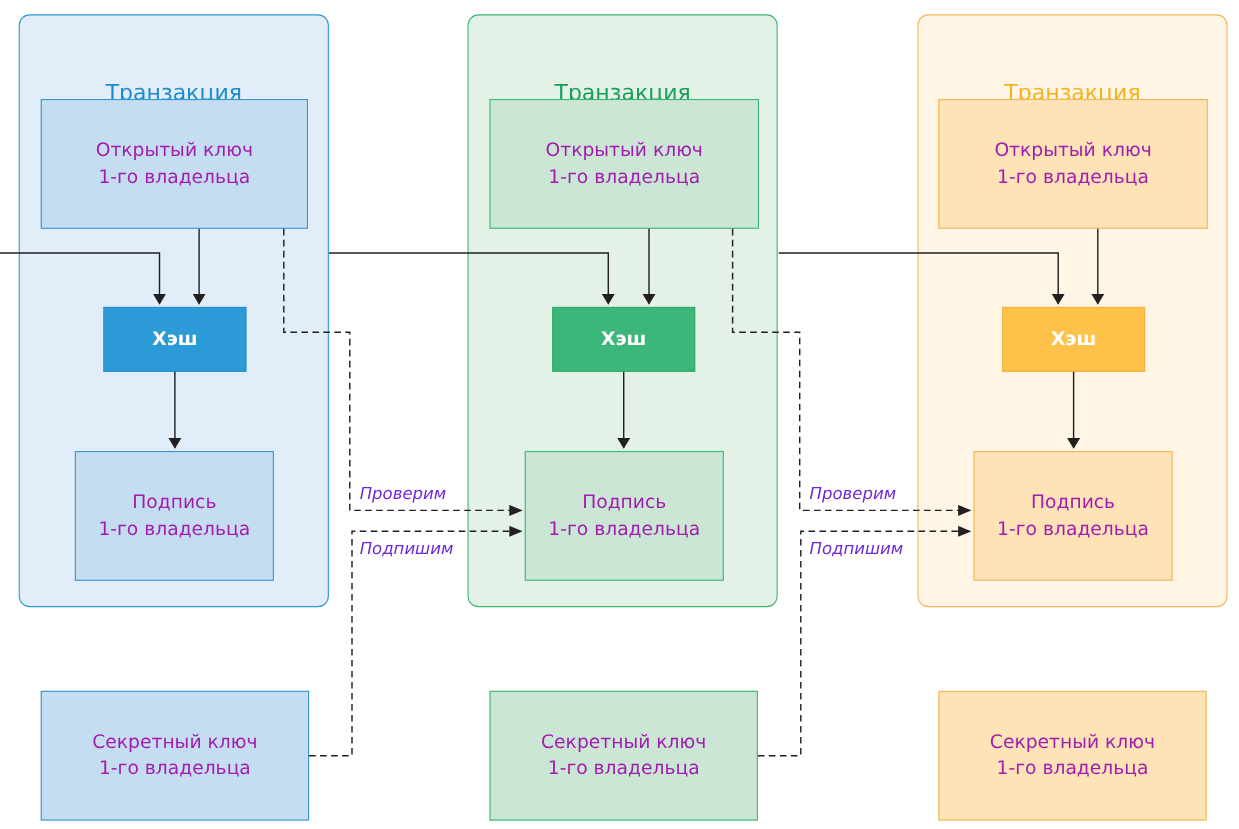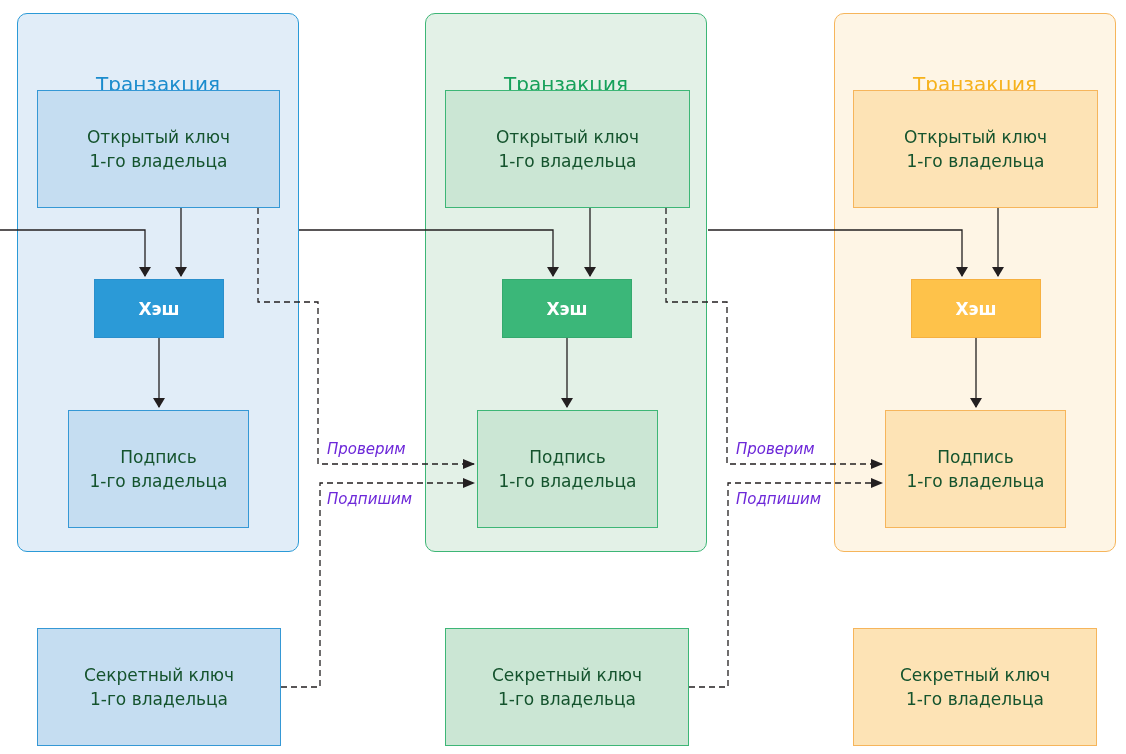"Открытый ключ" .box { color: #14532d -> #a21caf }
